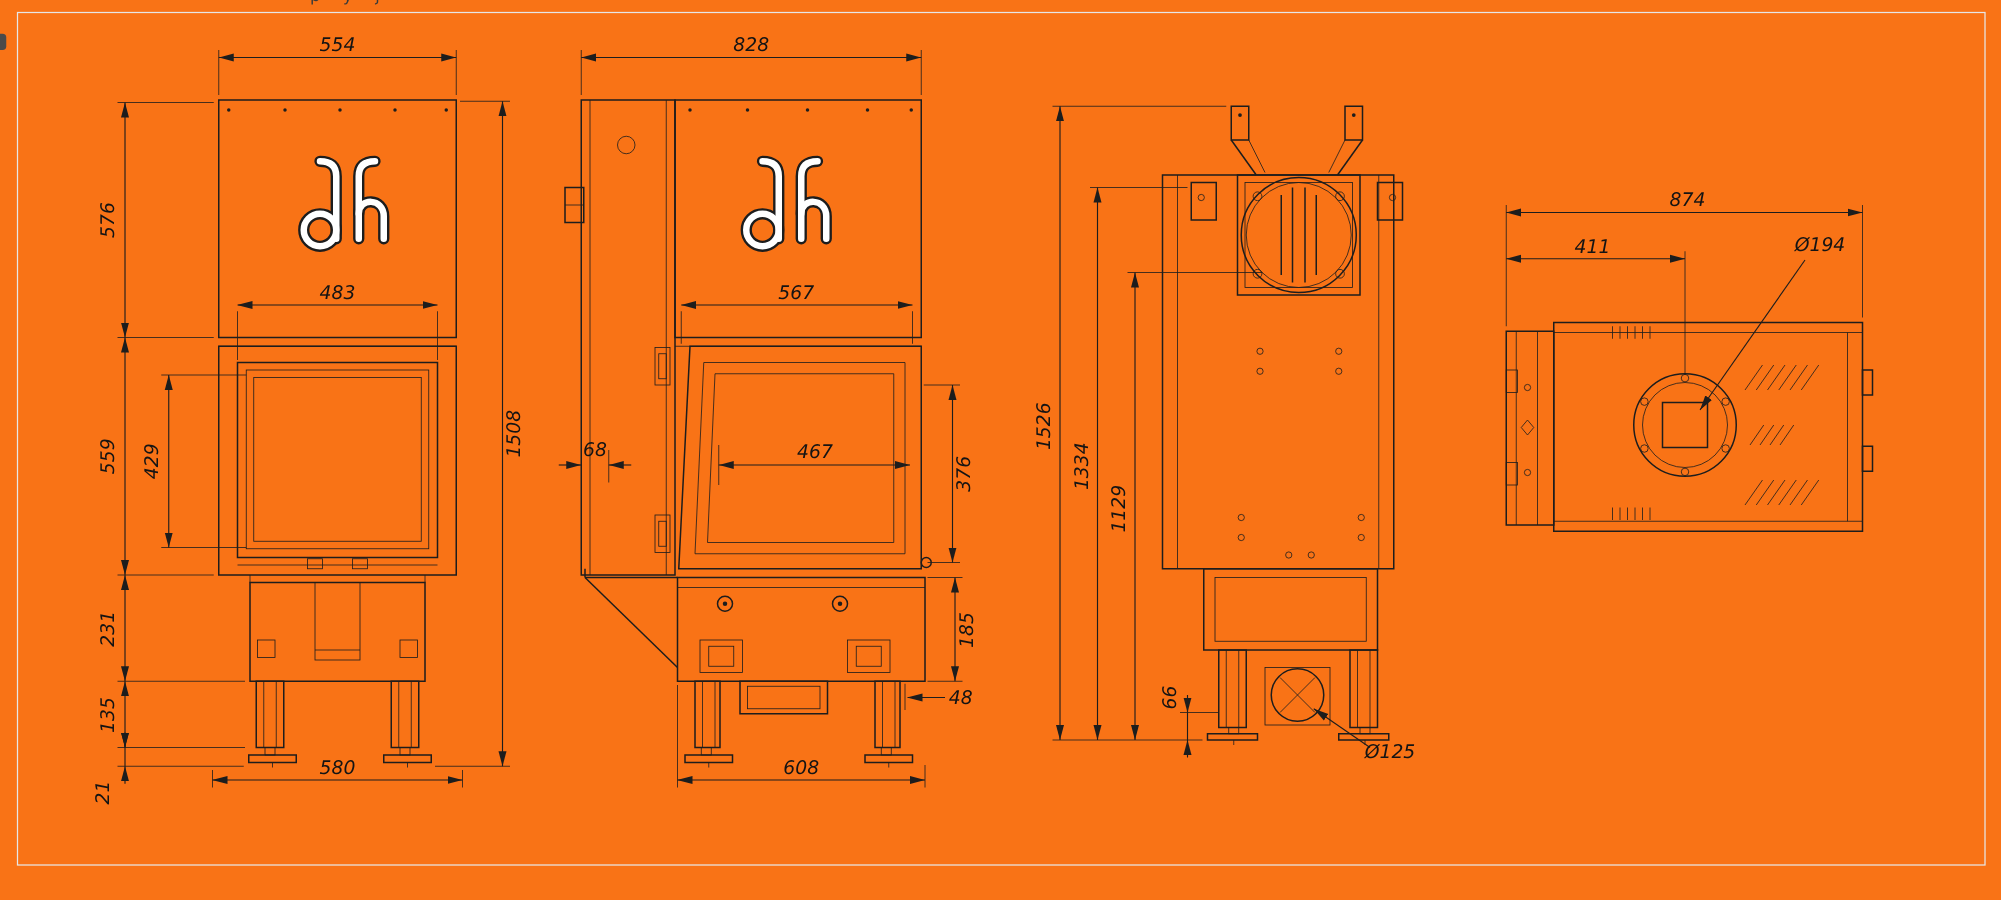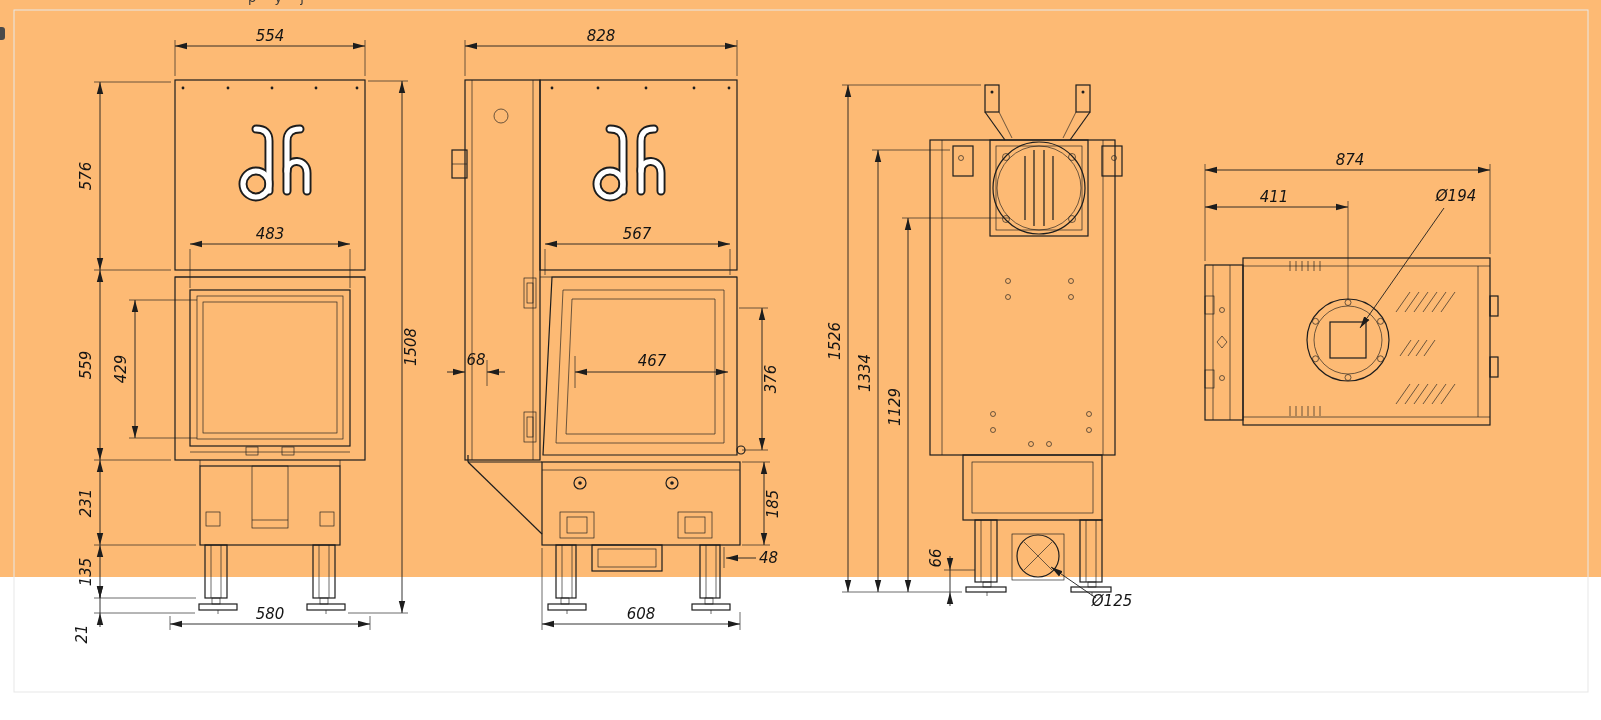"554" .stage { background: #fdba74 -> #f97316; height: 577px -> 720px }
